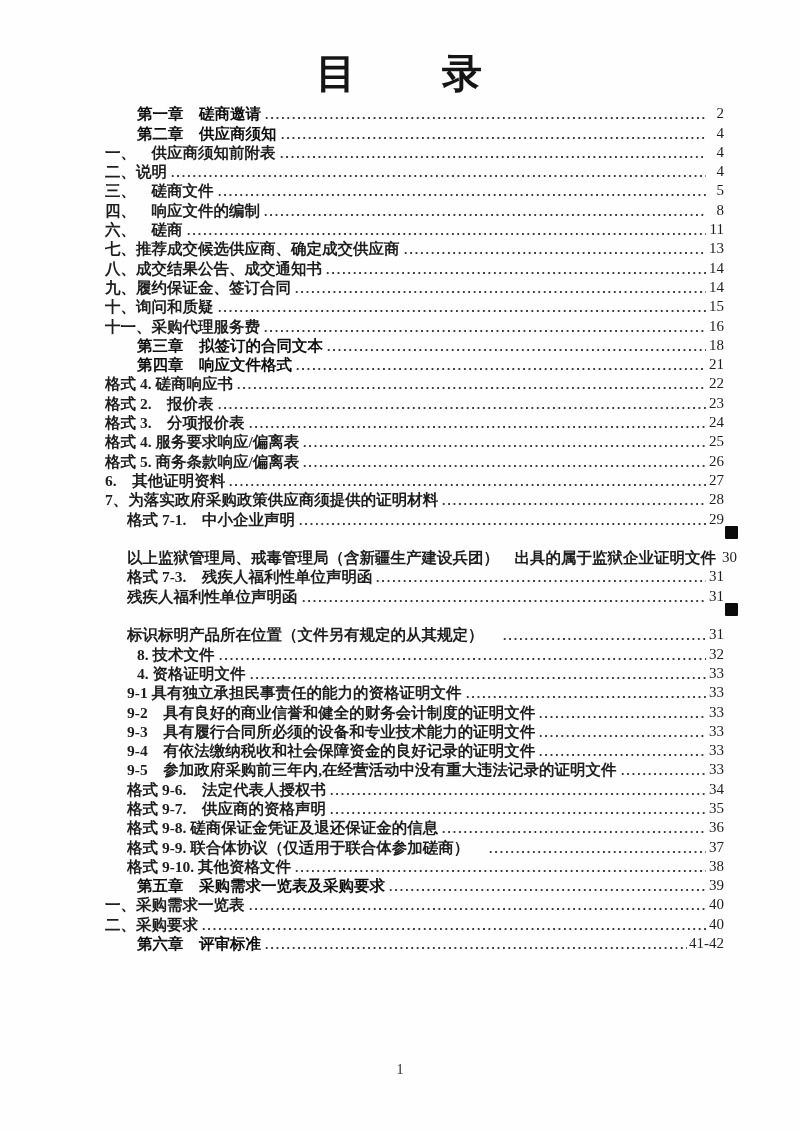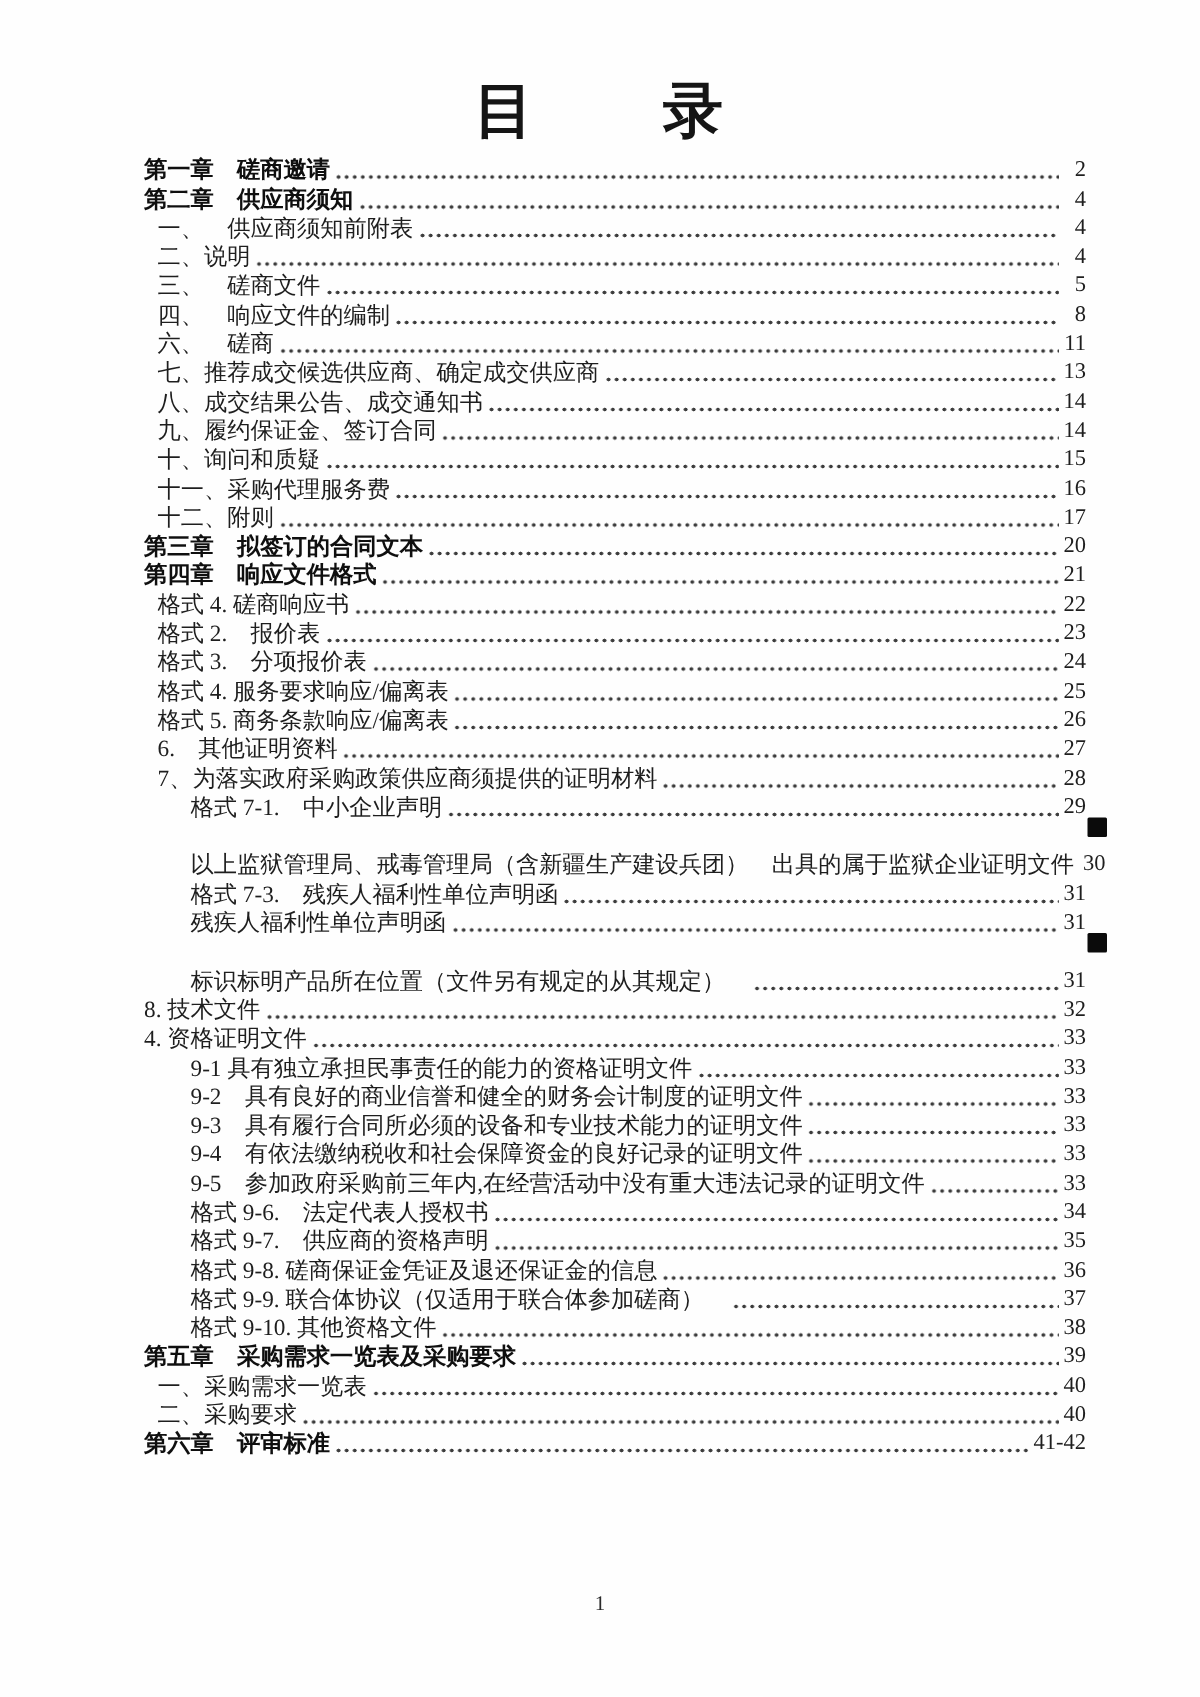"第一章 磋商邀请" .lvl0 { margin-left: none -> 41px }
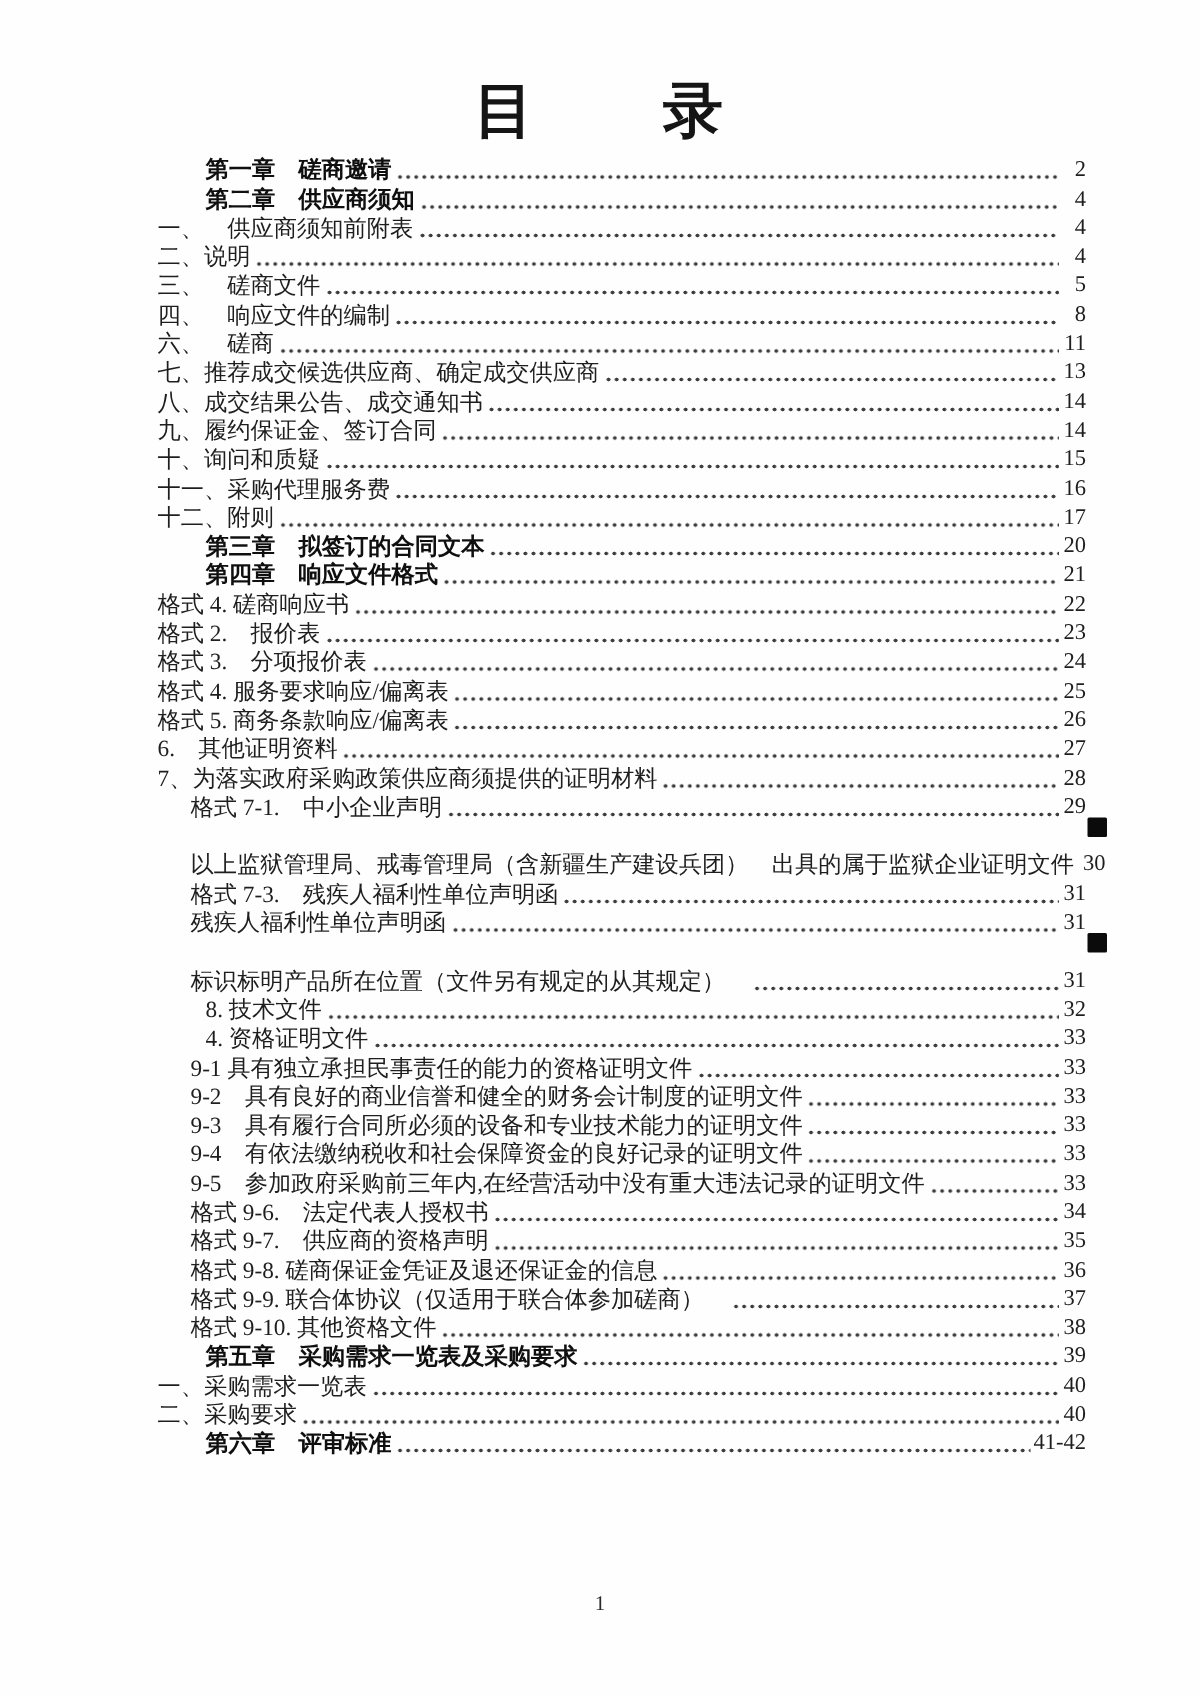"一、 供应商须知前附表" .row .label { font-weight: none -> bold }
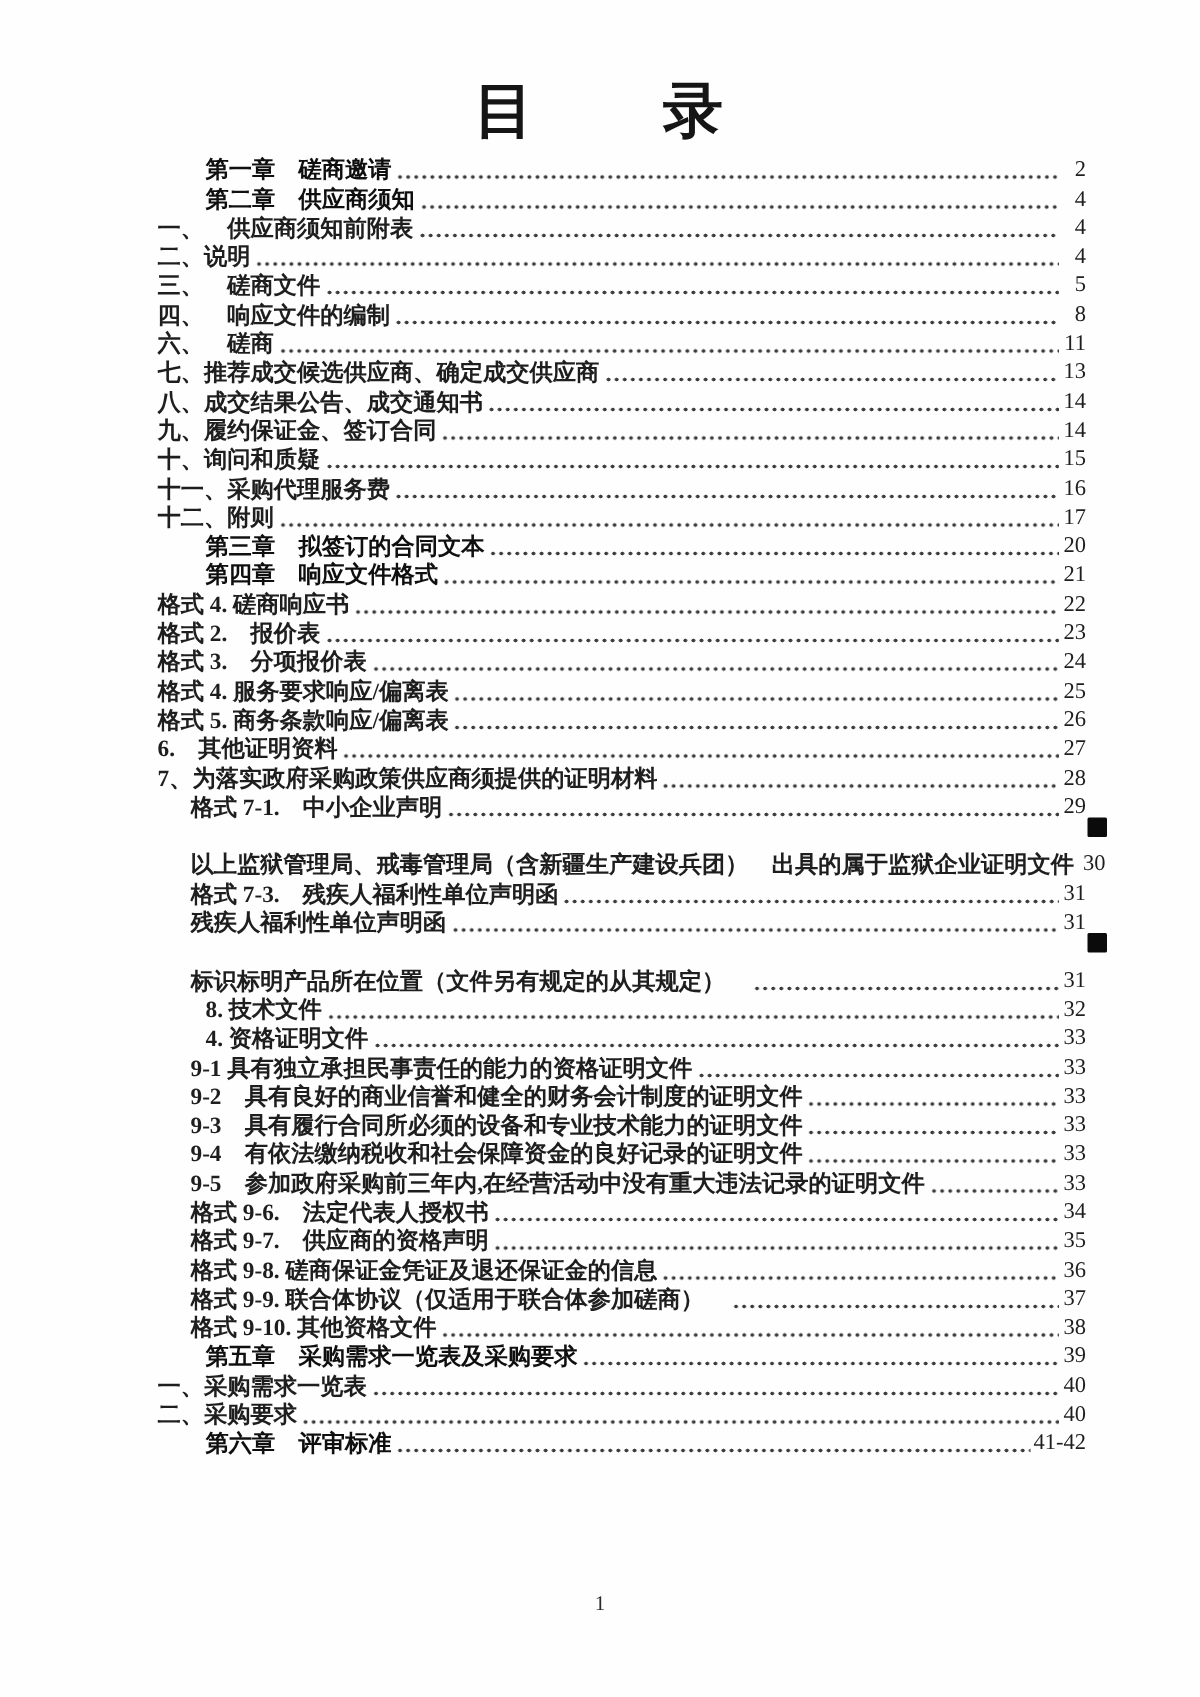"十二、附则" div.row { html: <div> <span>十二、附则</span> <span></span> <span>17</span> </div> -> none }
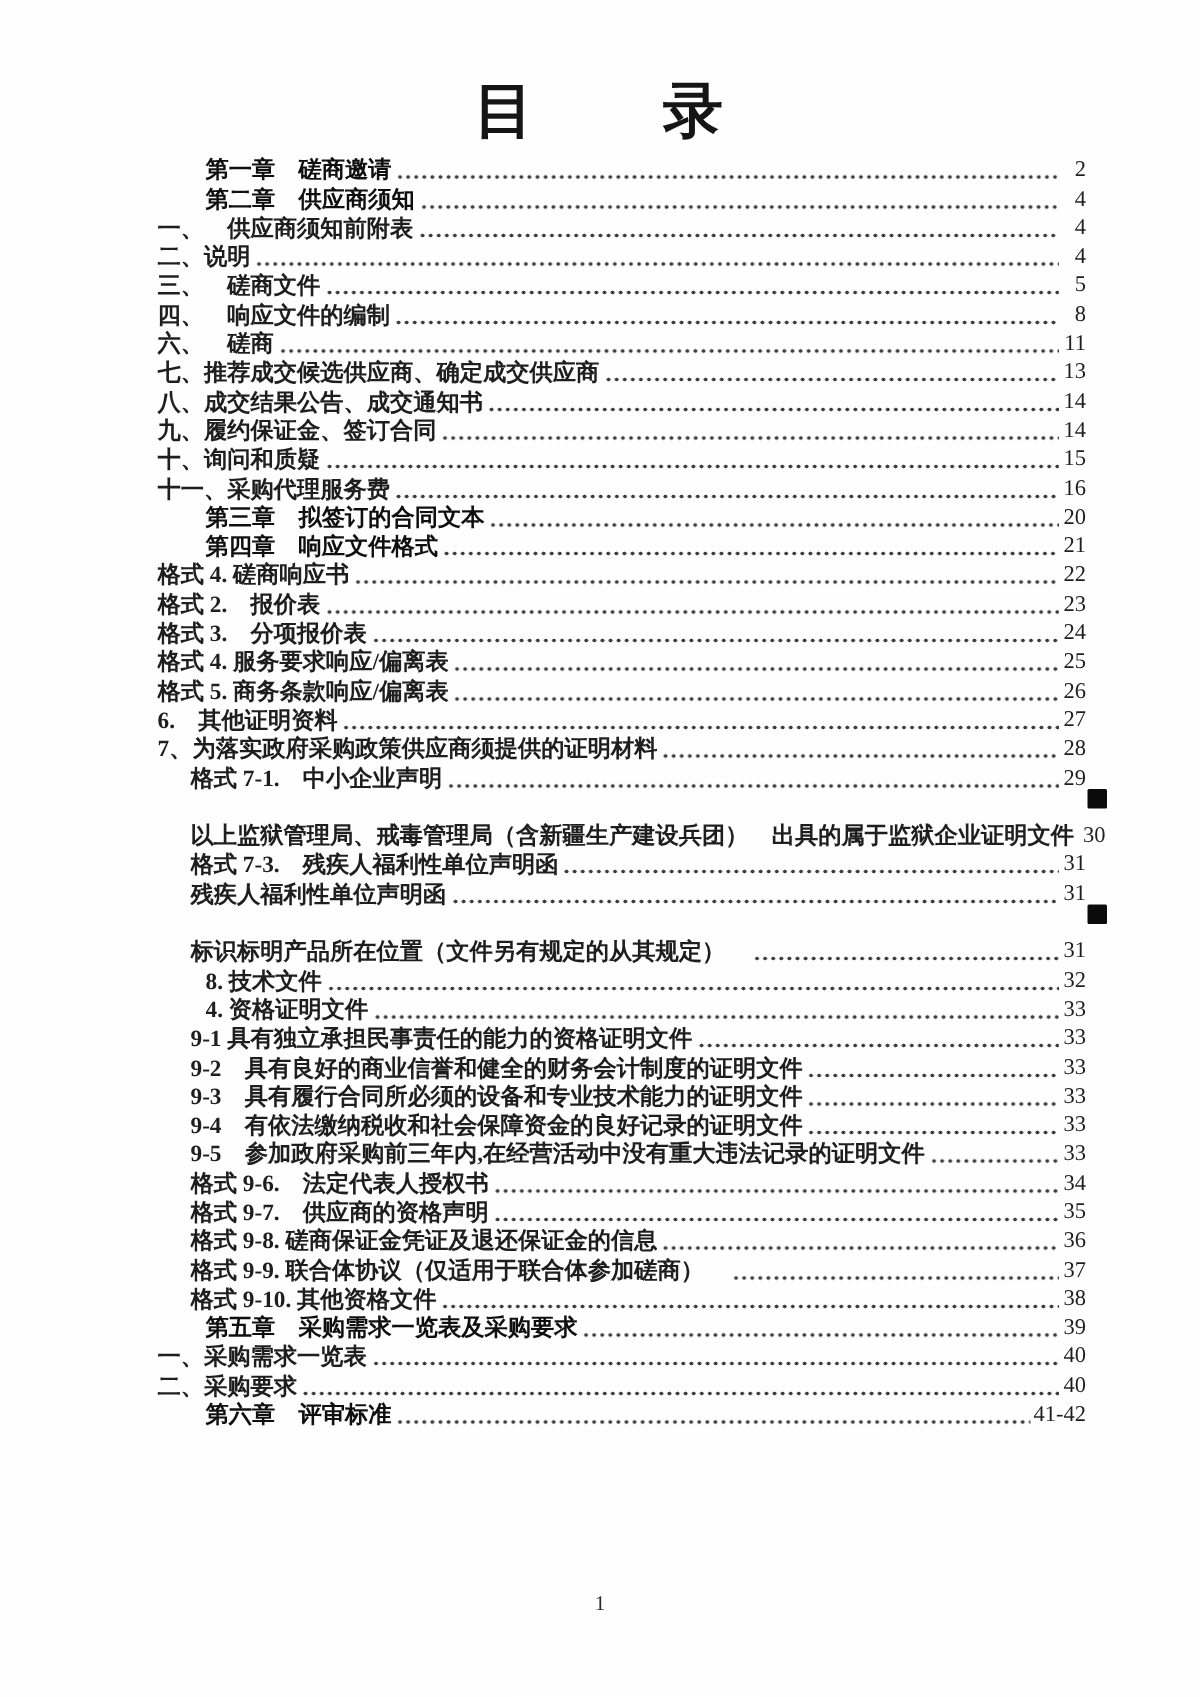"20" span.pg { text: 20 -> 18 }
